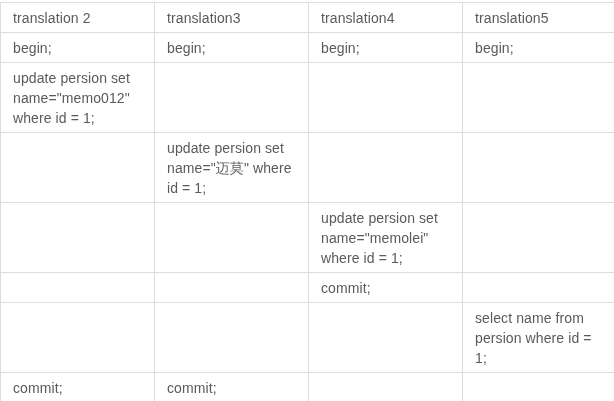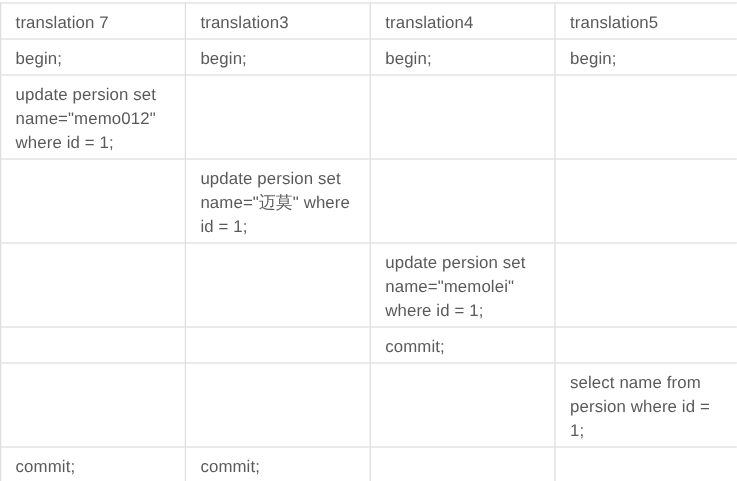"translation 7" th { text: 7 -> 2 }
